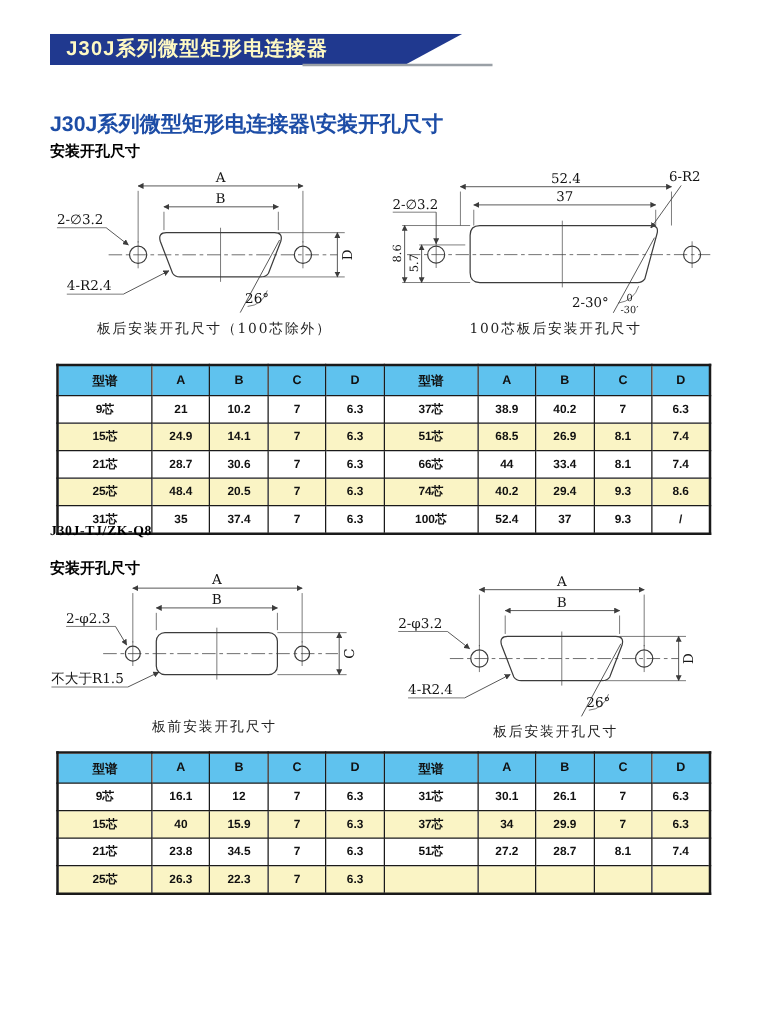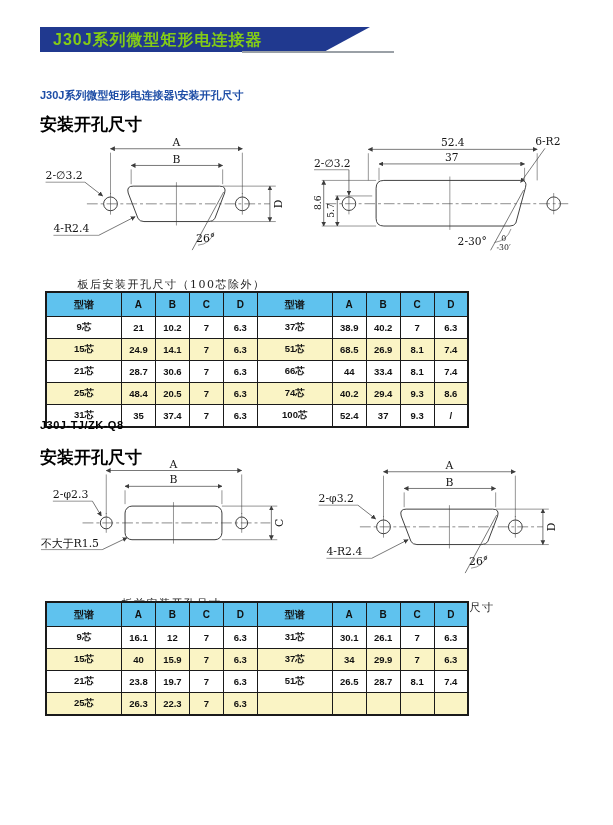"J30J系列微型矩形电连接器" .banner { color: #84cc16 -> #fef9c3 }
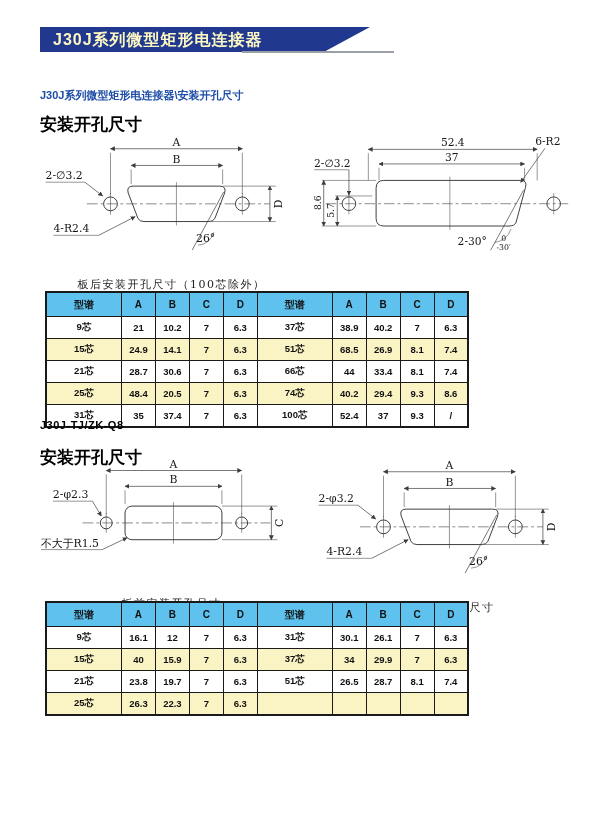"J30J系列微型矩形电连接器\安装开孔尺寸" .section-title { font-size: 11px -> 17px }
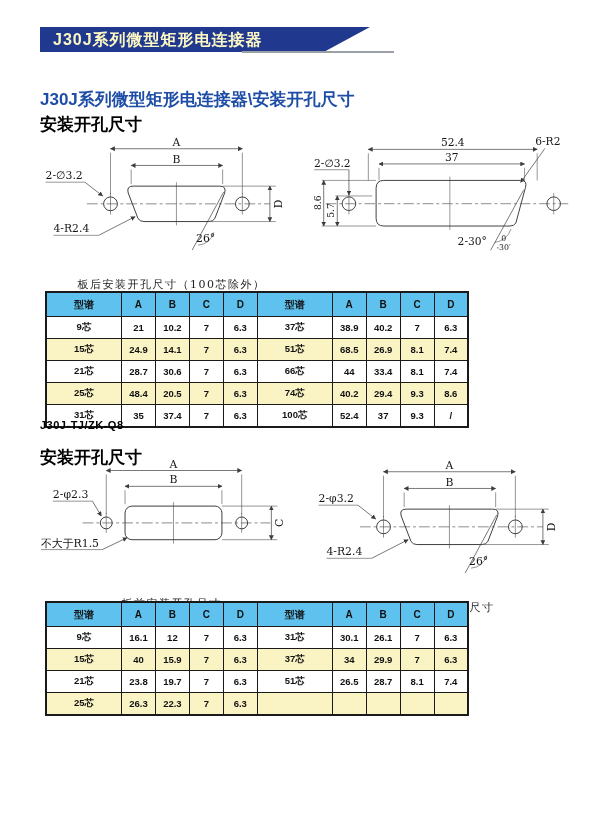"安装开孔尺寸" .sub-label { font-size: 17px -> 12px }
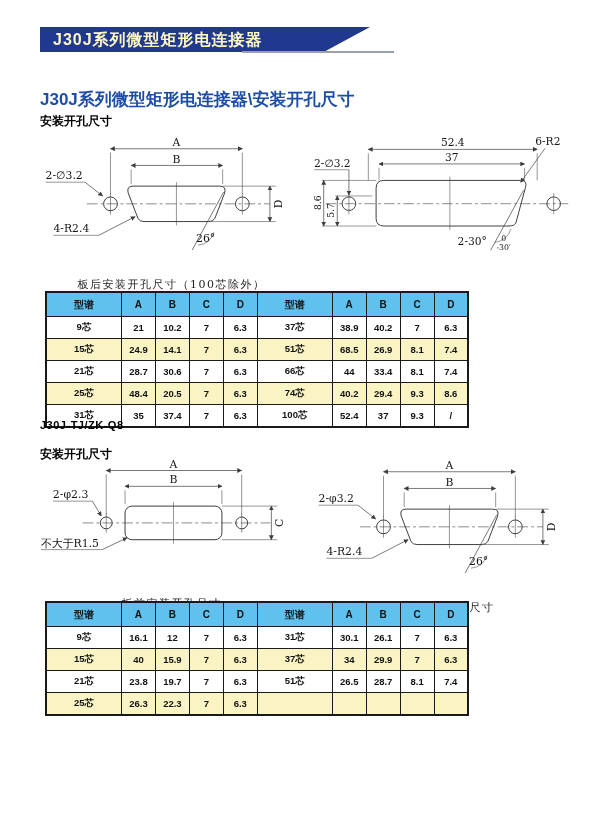"板后安装开孔尺寸（100芯除外）" figcaption { margin-top: 22px -> 0 }
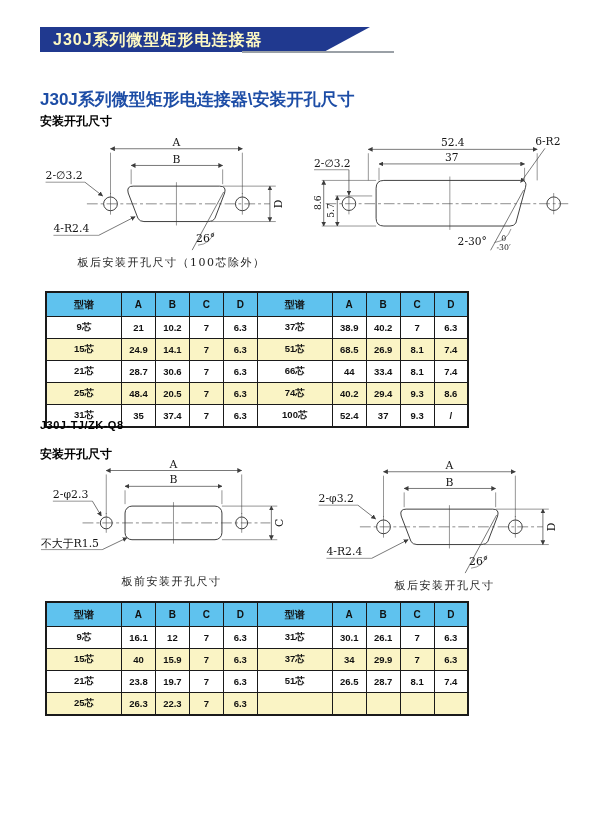"100芯板后安装开孔尺寸" figcaption { html: none -> <figcaption>100芯板后安装开孔尺寸</figcaption> }
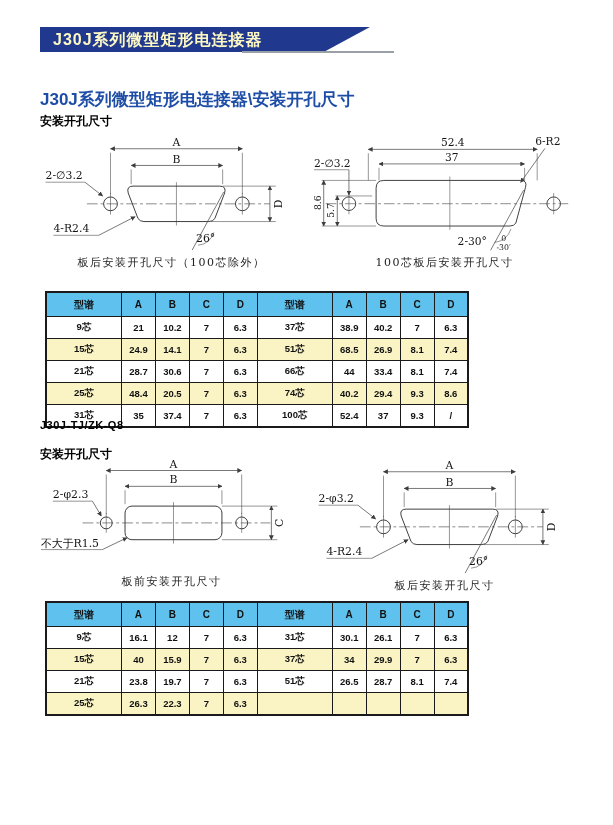"型谱" table { width: 424px -> 524px }
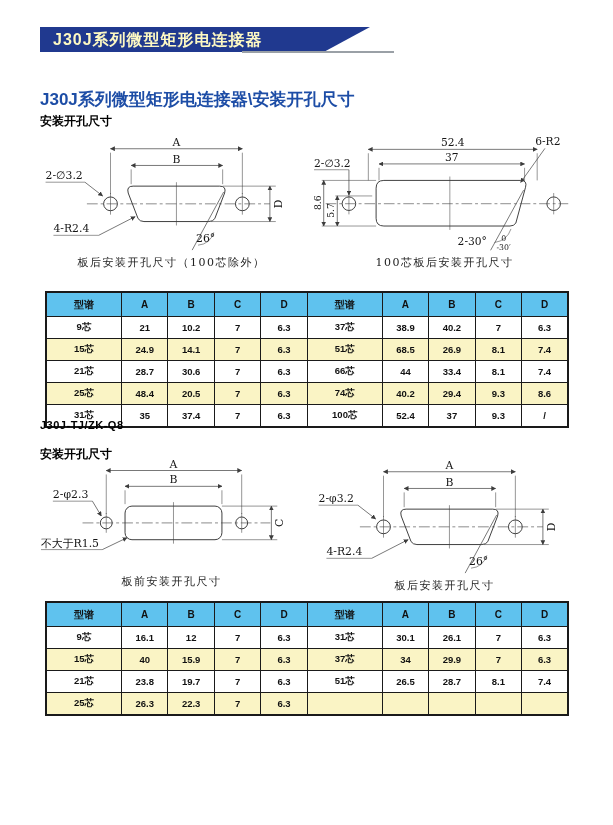"J30J-TJ/ZK-Q8" .model-label { font-family: none -> Liberation Serif, serif }
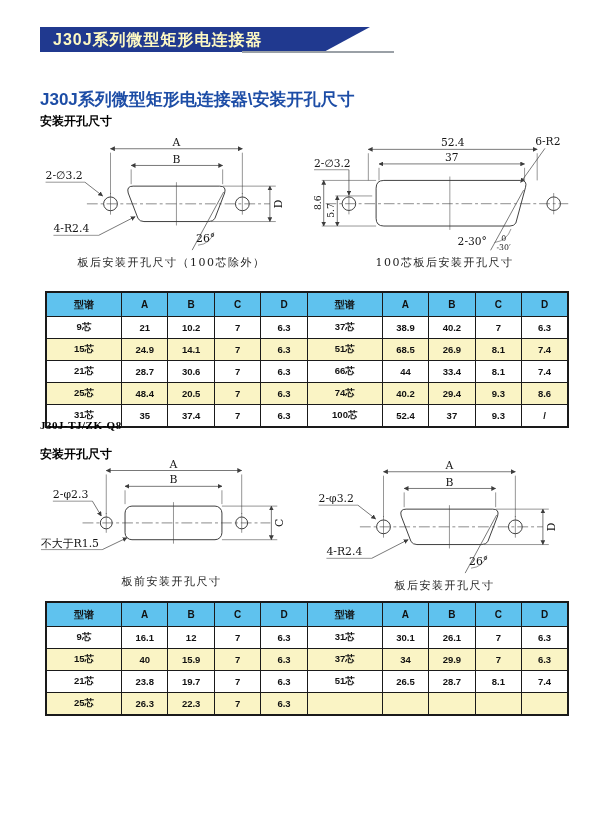"19.7" td { text: 19.7 -> 34.5 }
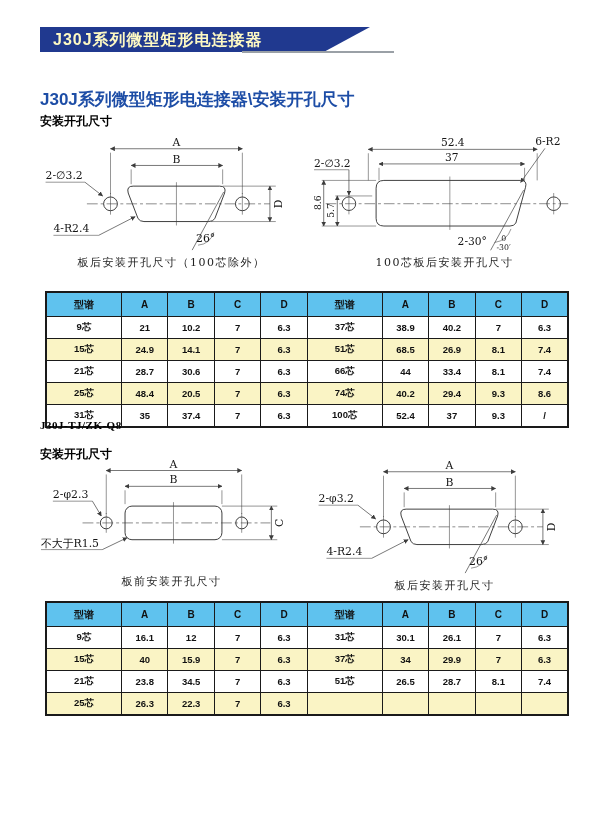"26.5" td { text: 26.5 -> 27.2 }
